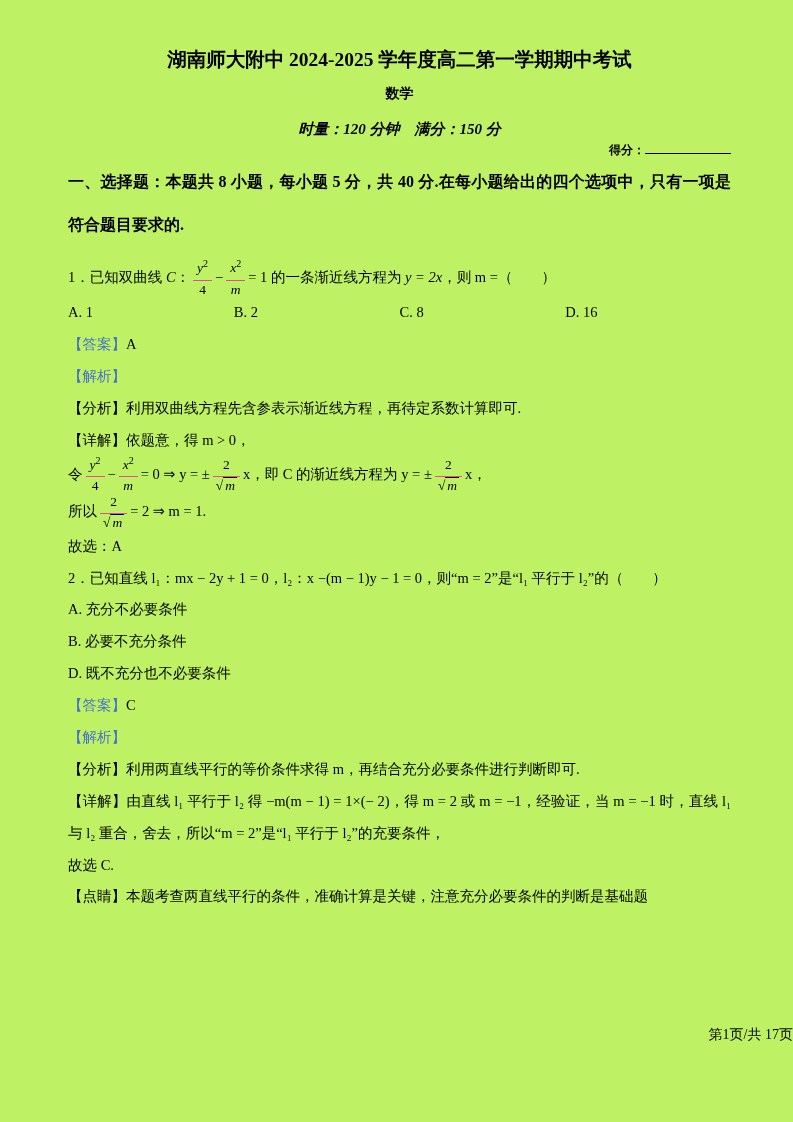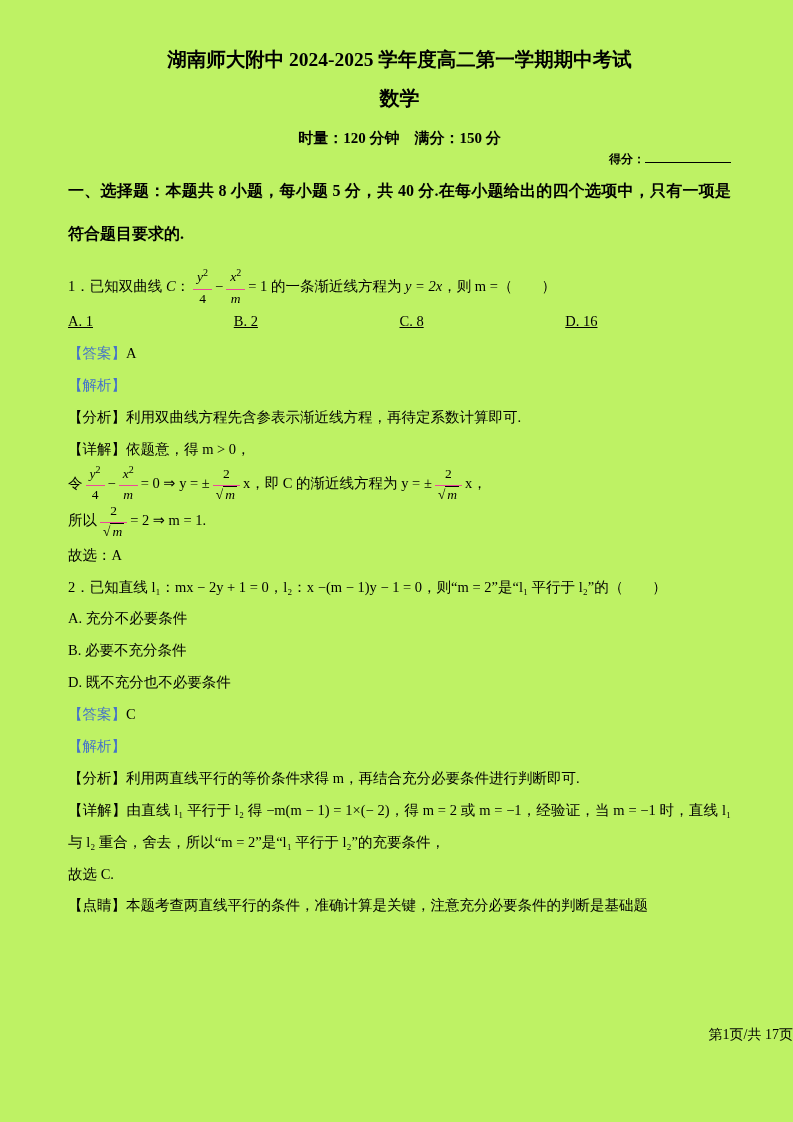"数学" .subtitle { font-size: 20px -> 14px }
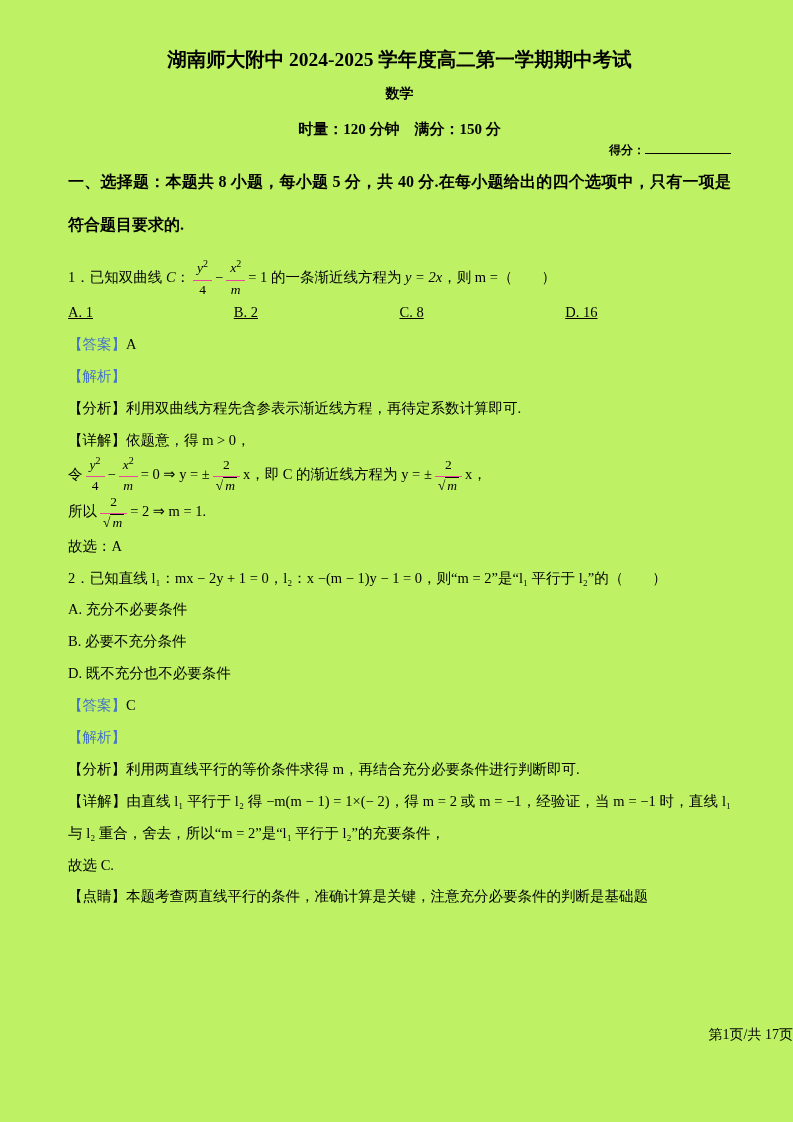"时量：120 分钟 满分：150 分" .meta { font-style: none -> italic }
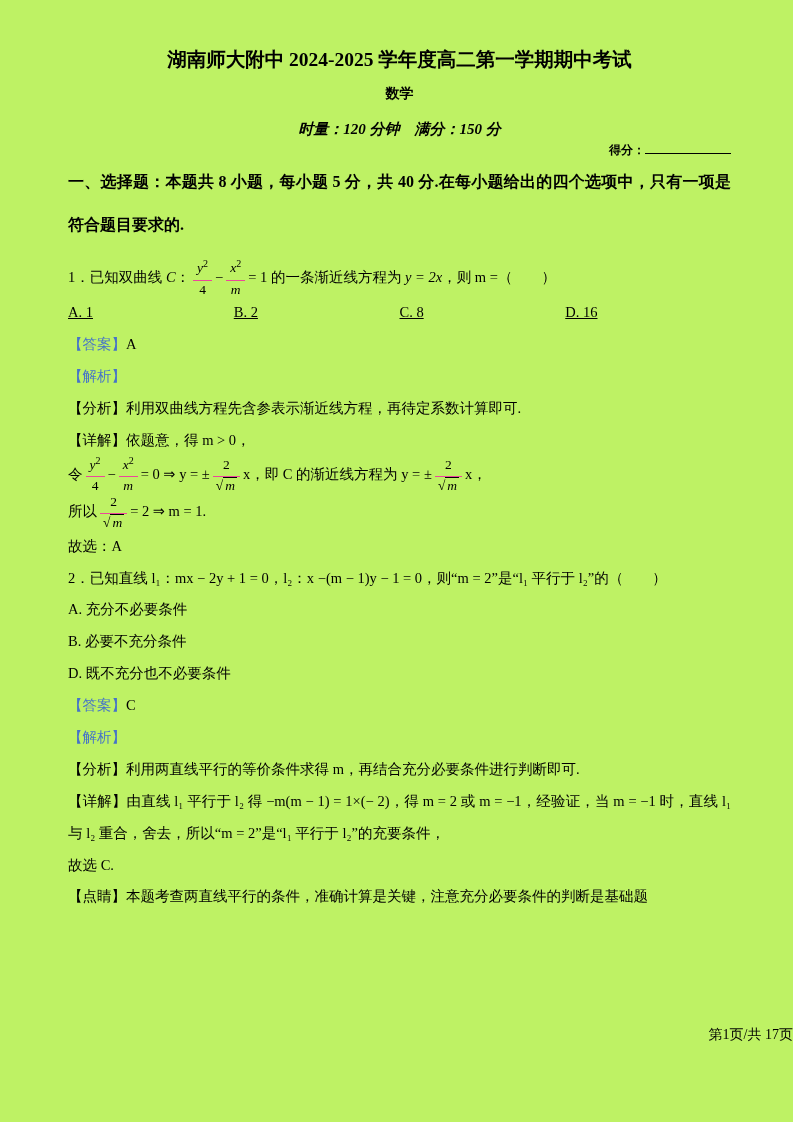"A. 1" .options-row .opt { text-decoration: underline -> none }
